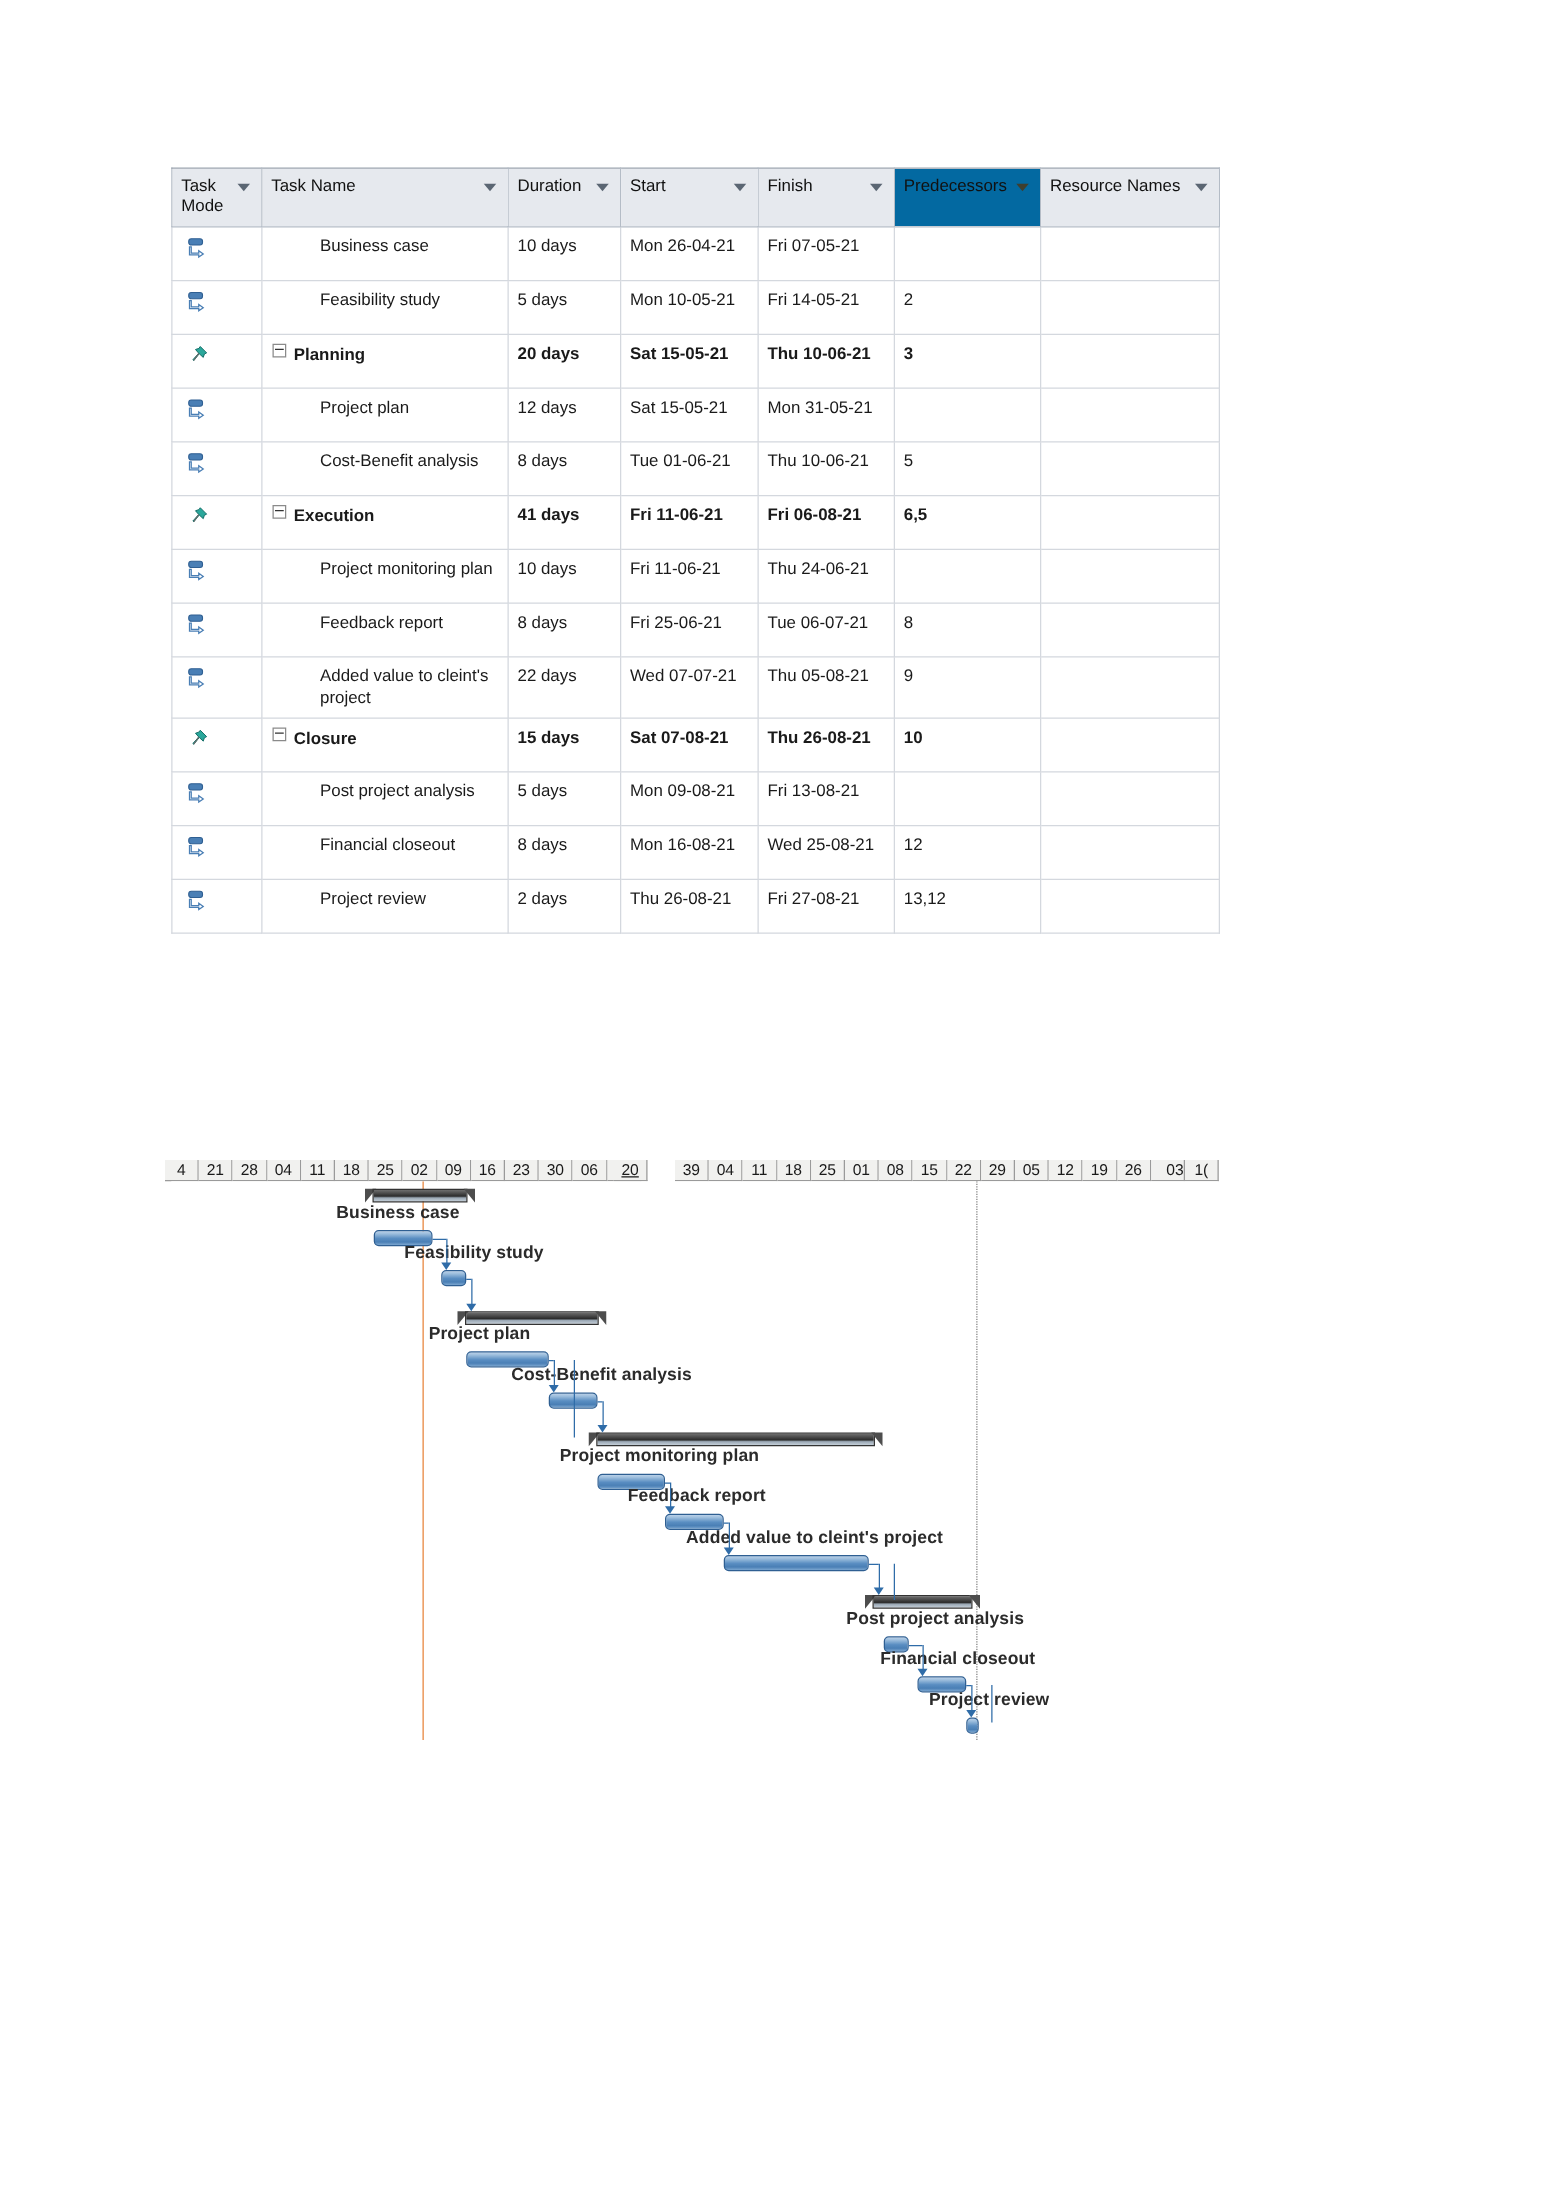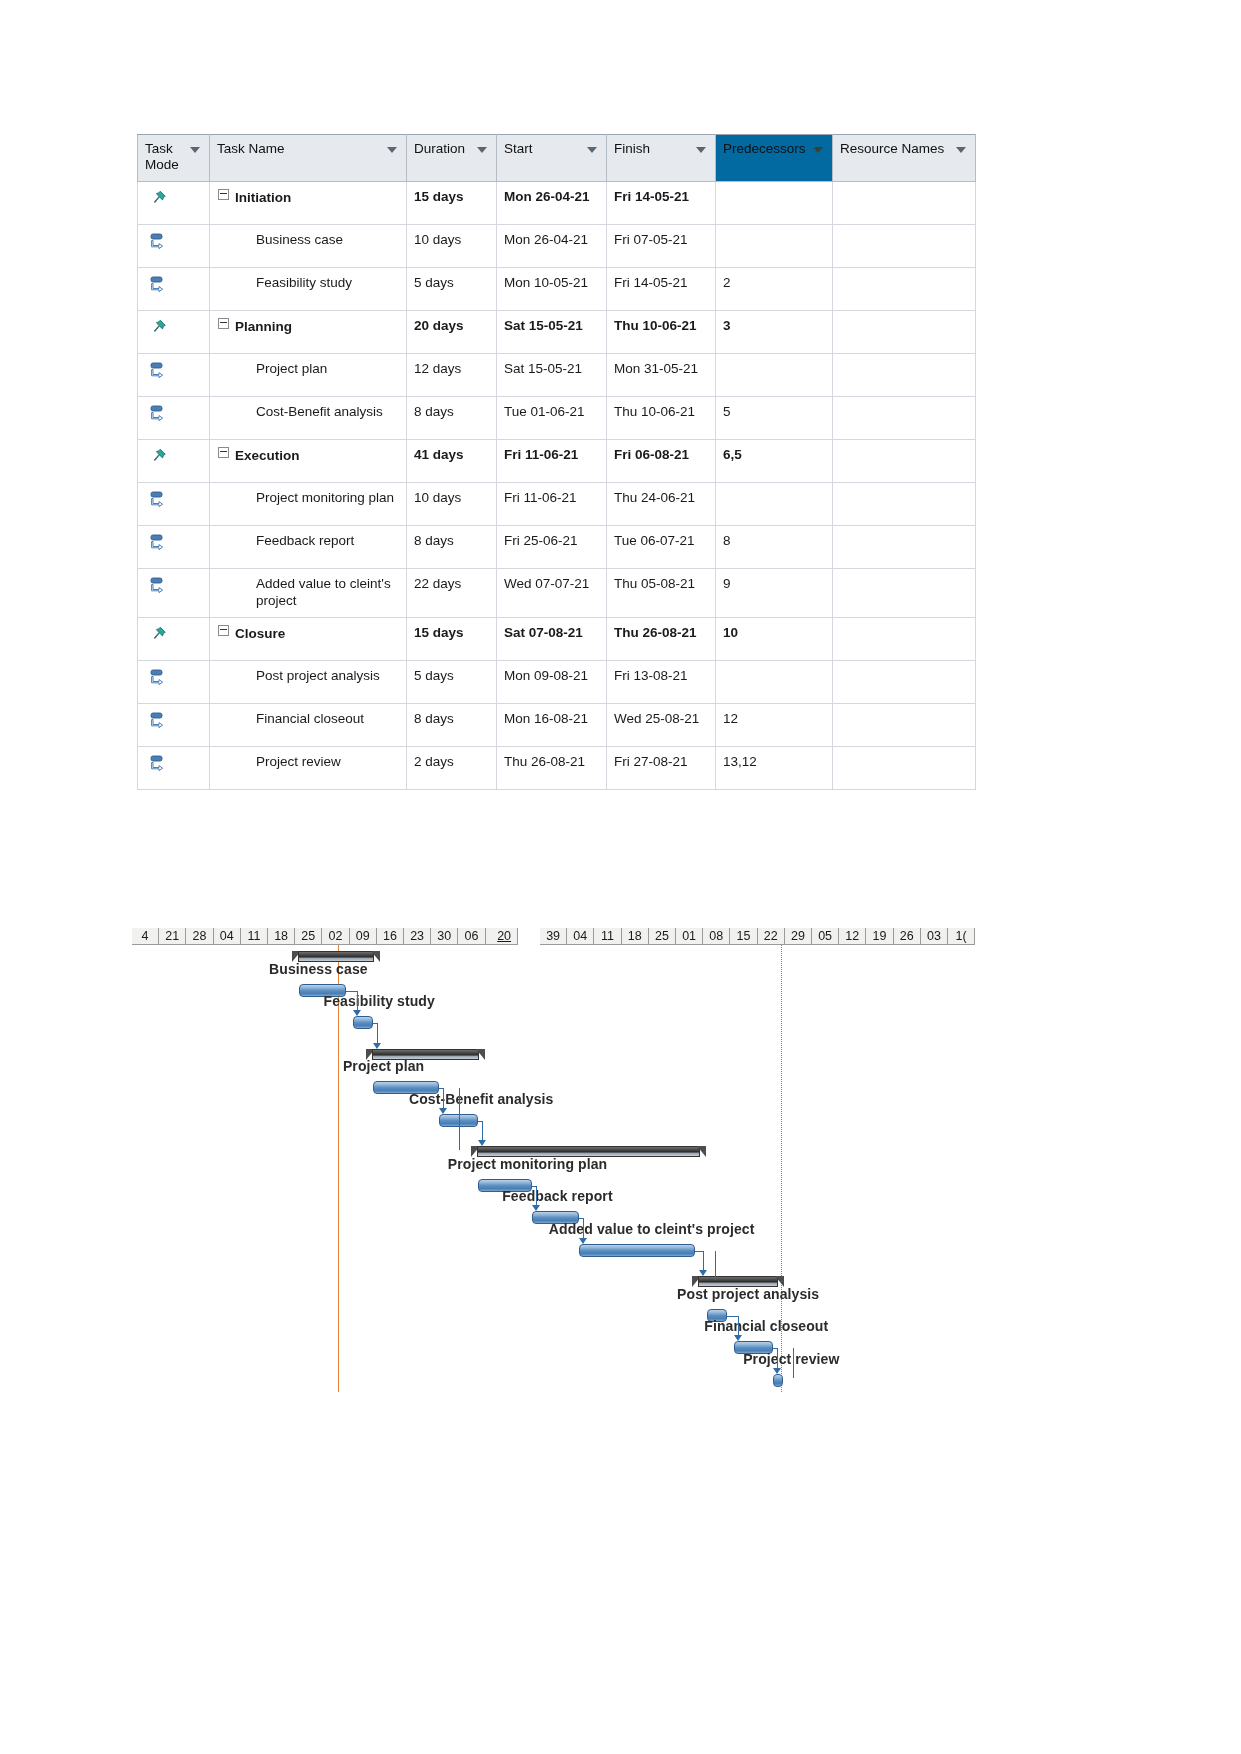"Initiation" tr.summary { html: <tr> <td><span><svg> <path></path> <path></path> </svg></span></td> <td><span></span><span>Initiation</span></td> <td>15 days</td> <td>Mon 26-04-21</td> <td>Fri 14-05-21</td> <td></td> <td></td> </tr> -> none }
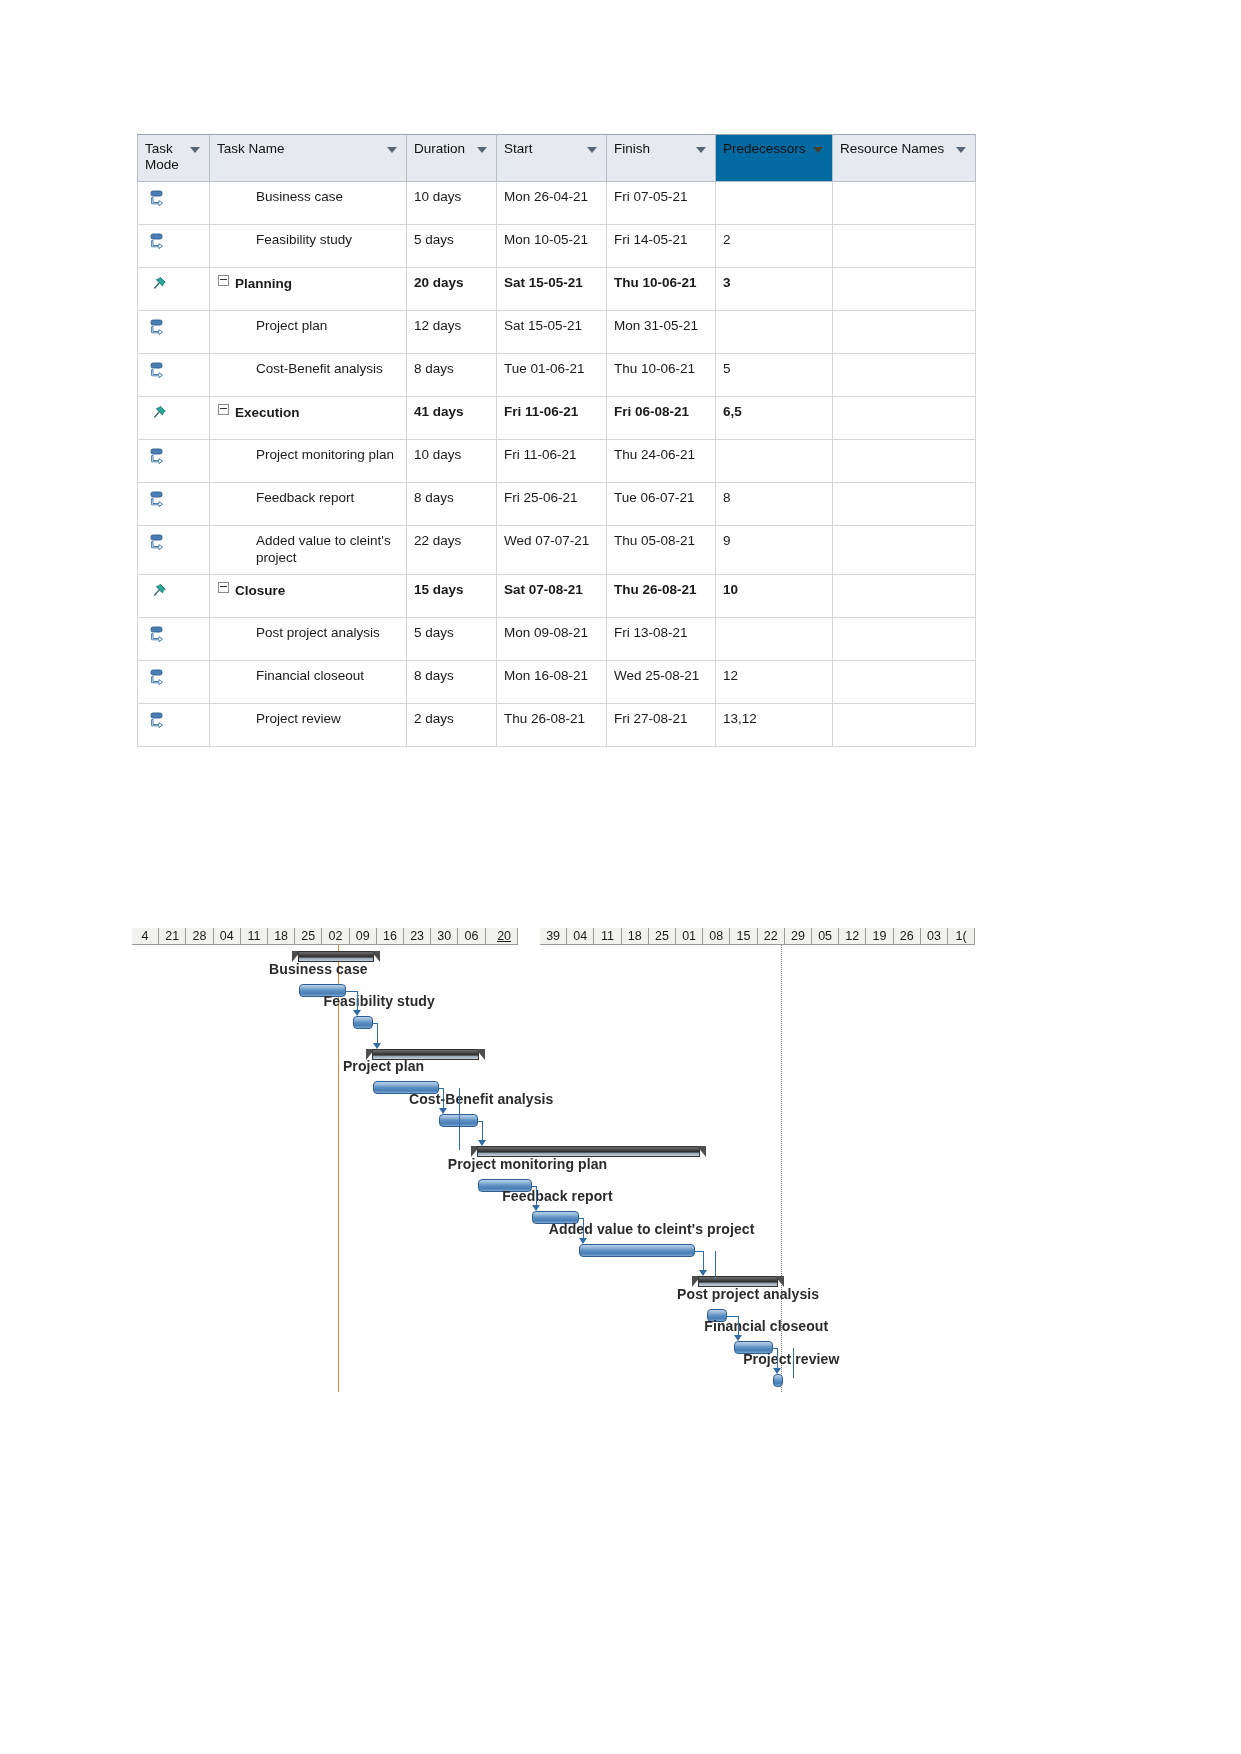"03" div.day-cell { text-align: none -> right }
